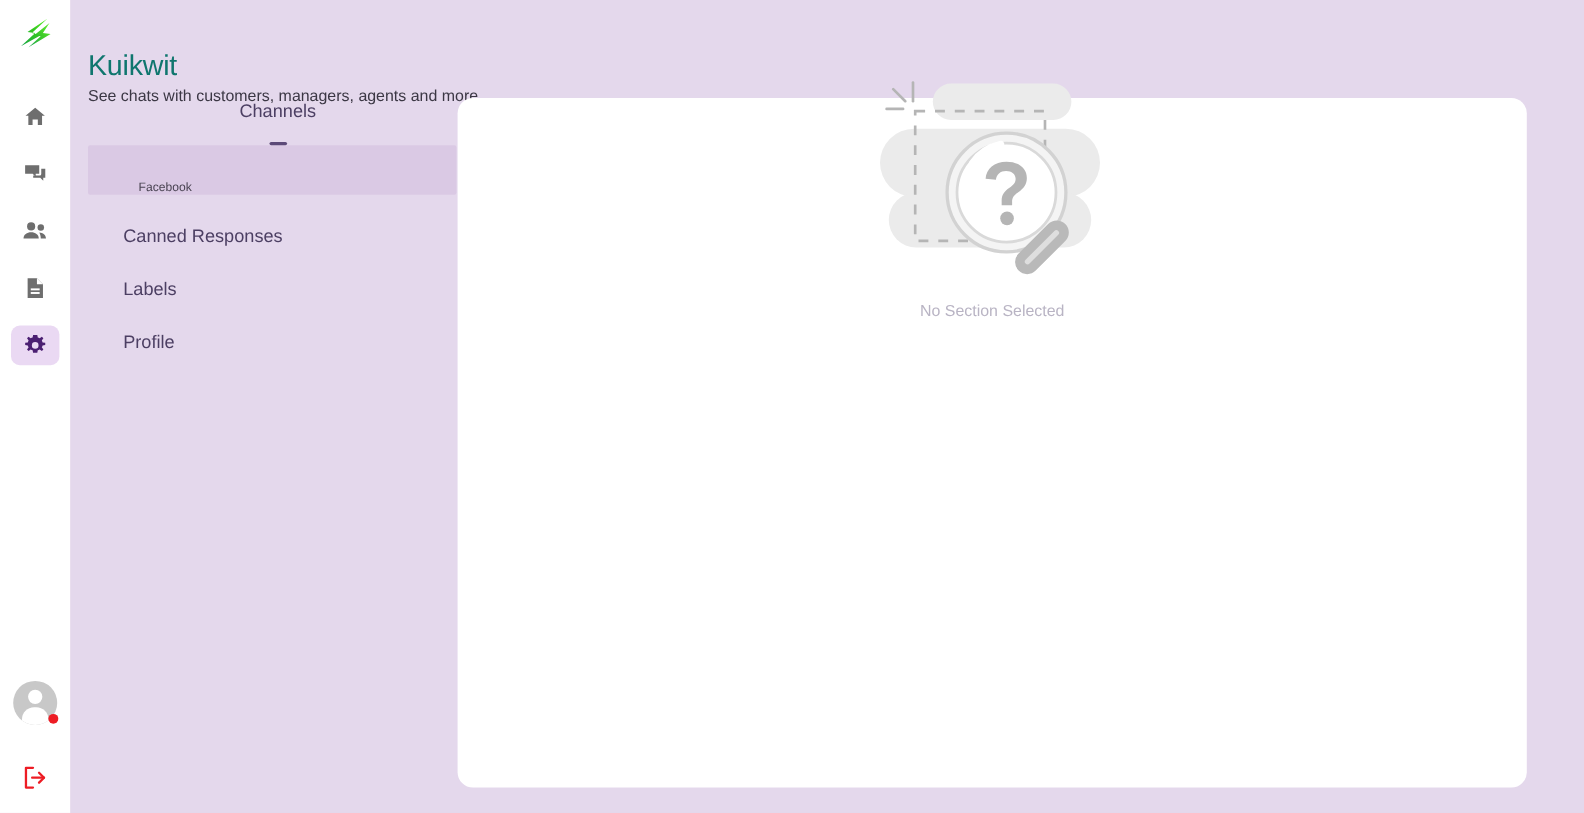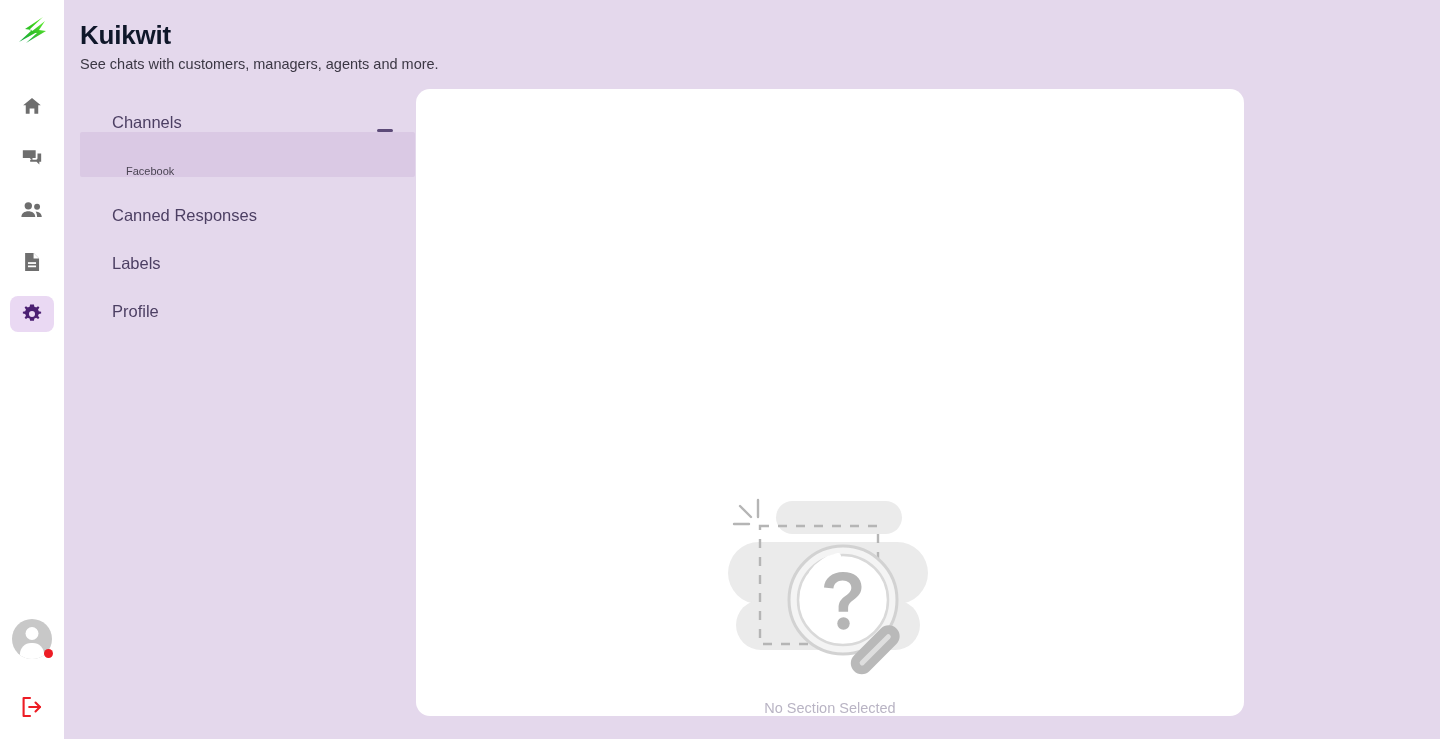"Kuikwit" #page-title { color: #0f172a -> #0f766e; font-weight: bold -> normal; margin-top: none -> 24px }
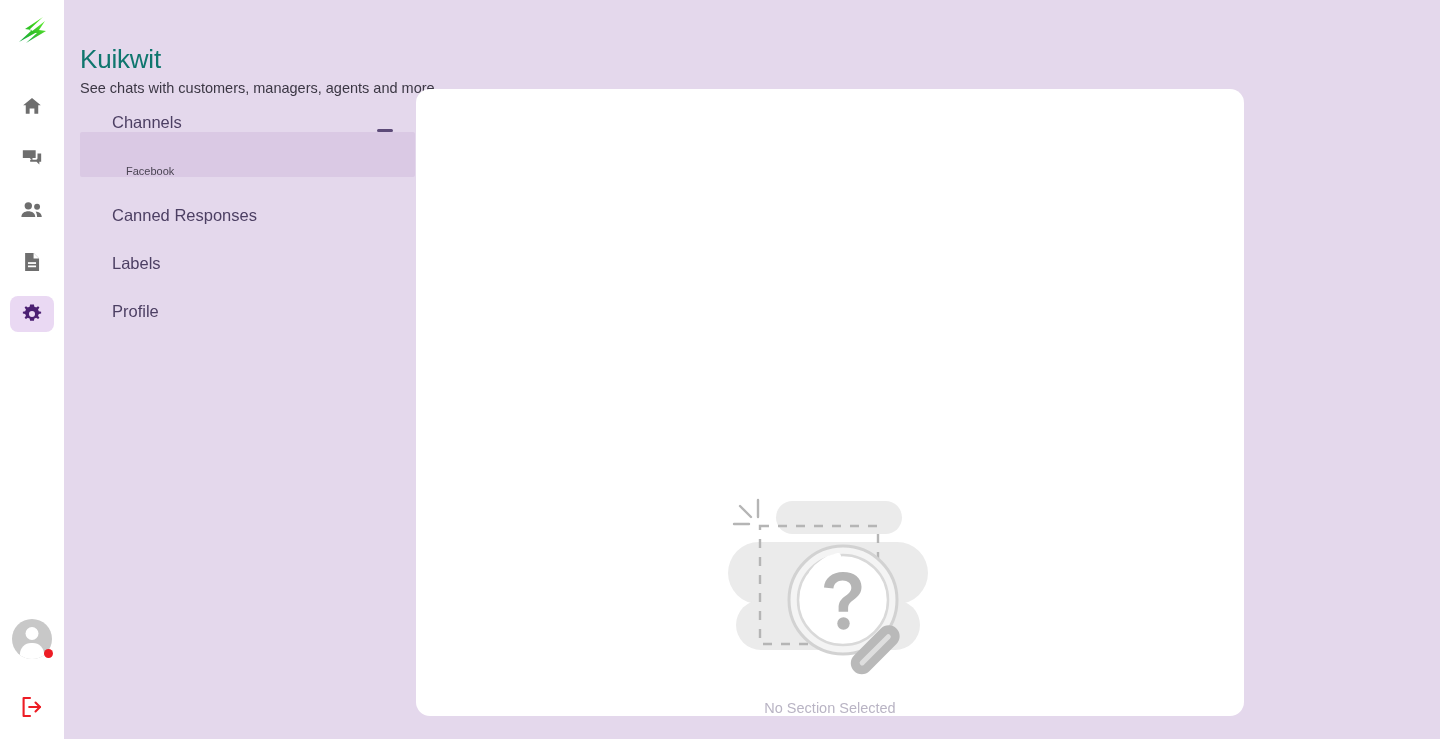"Channels" .section-head { align-items: flex-end -> center; flex-direction: none -> column }
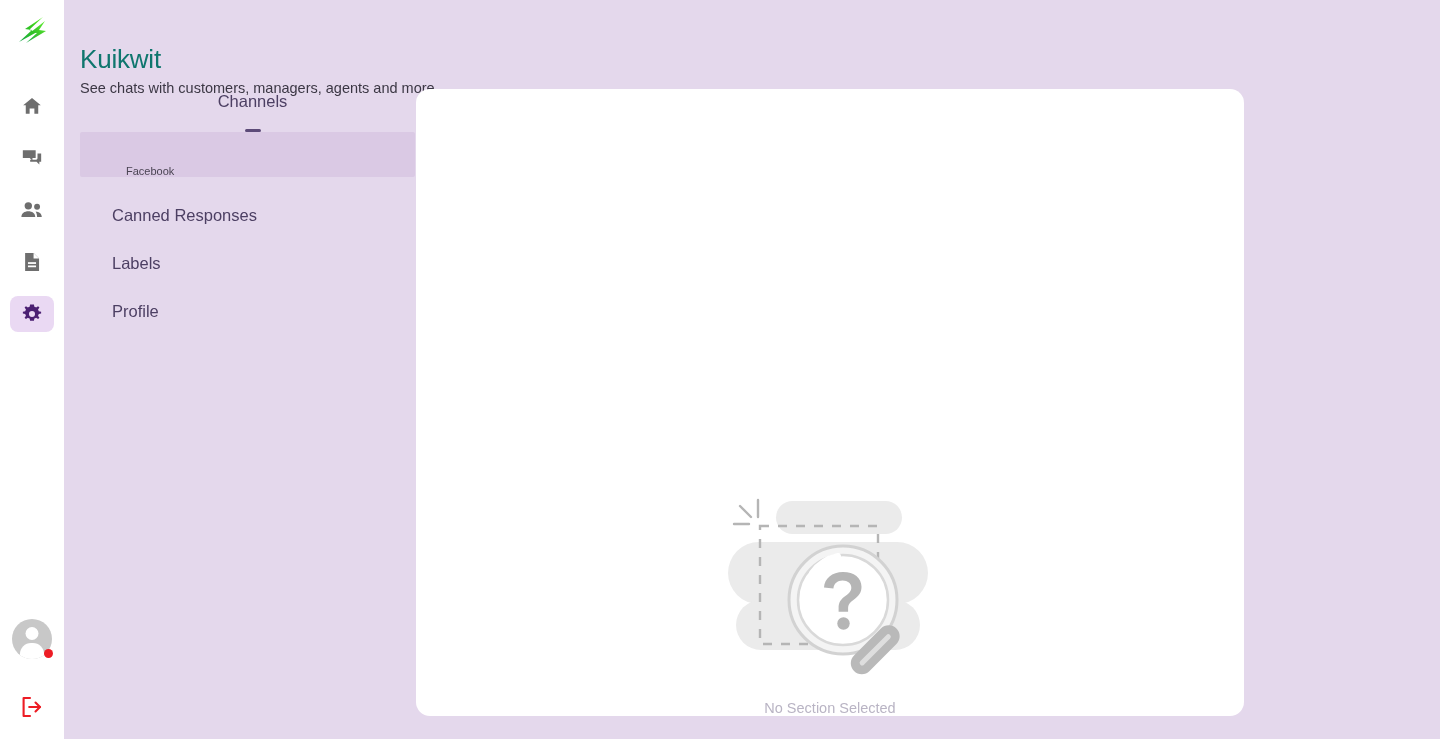"No Section Selected" #content-card { align-items: flex-end -> flex-start; width: 828px -> 972px }
